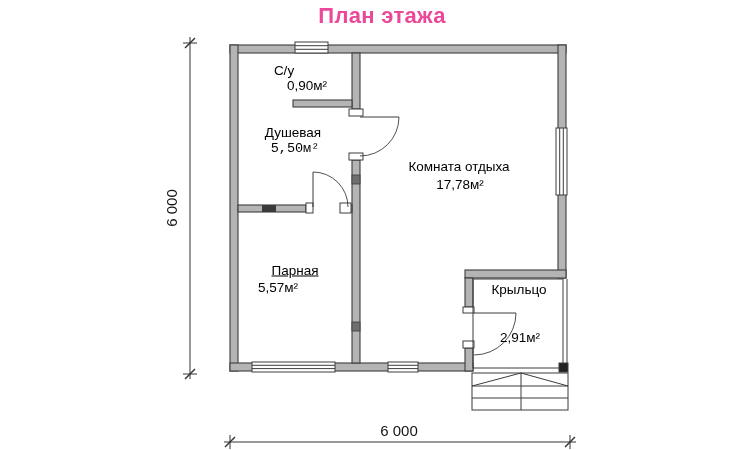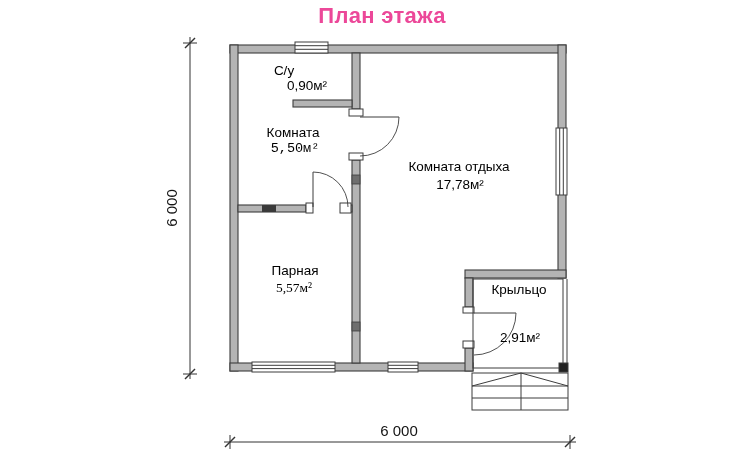"Комната" div.lbl { text: Комната -> Душевая }
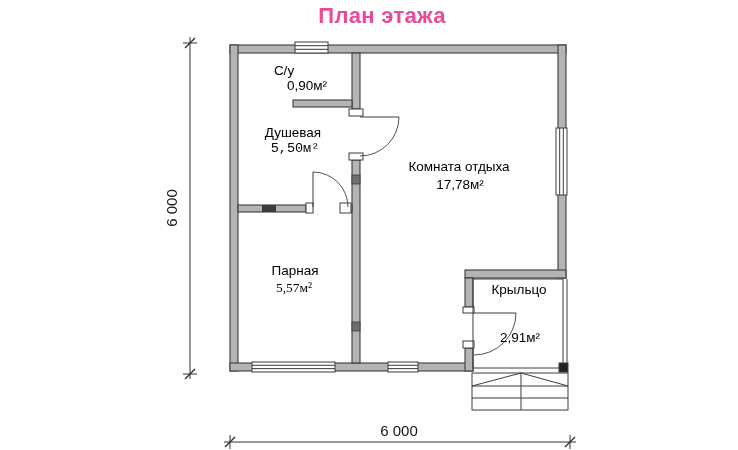"Парная" div.lbl { text-decoration: none -> underline }
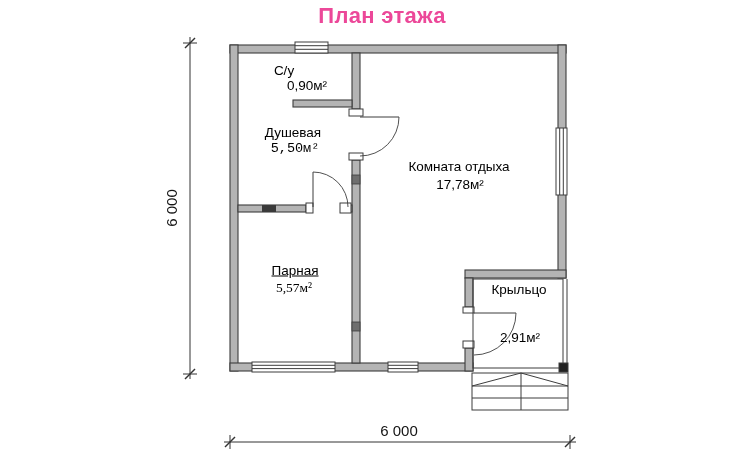"5,57м²" div.lbl { font-family: Liberation Serif, serif -> none; left: 294px -> 278px }
